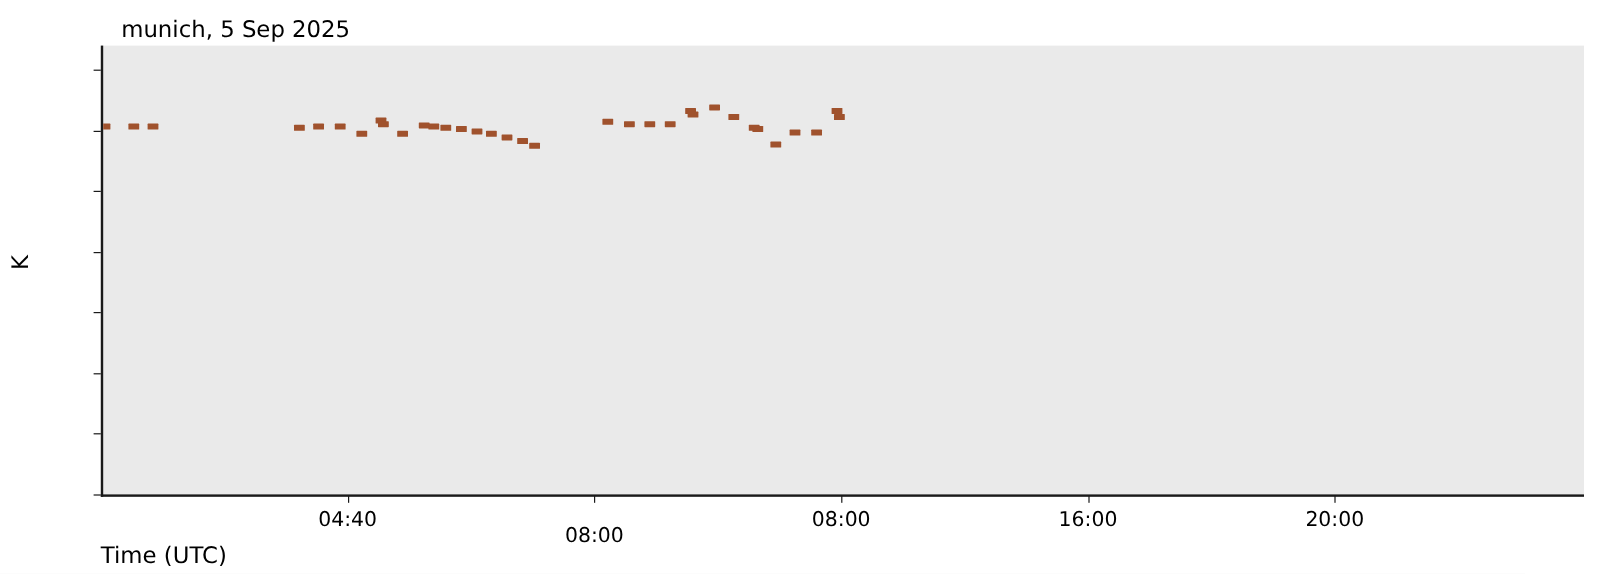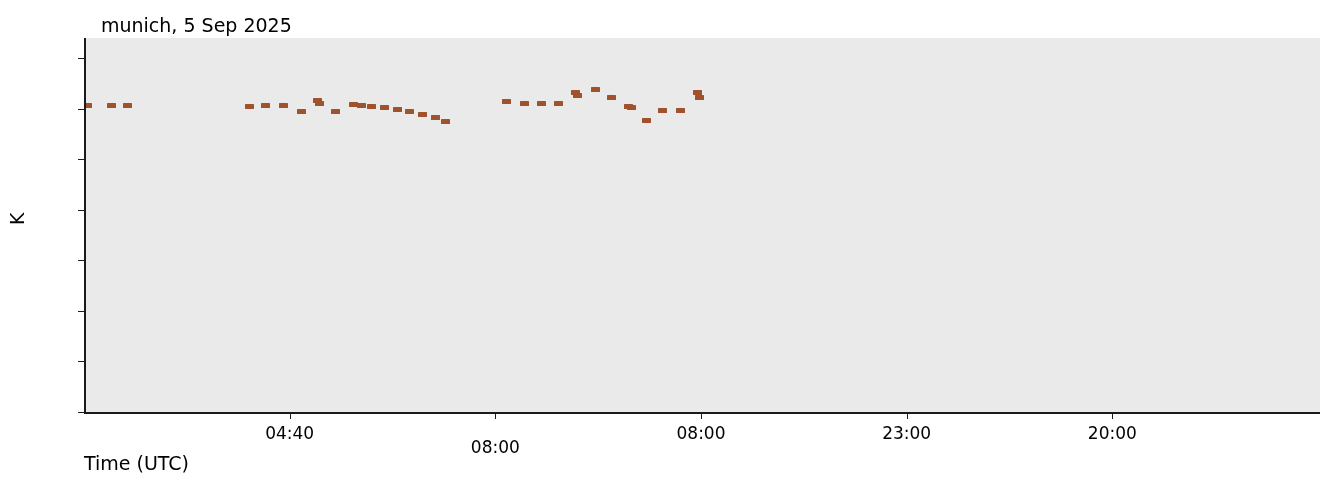"23:00" div.xtick-label { text: 23:00 -> 16:00 }
